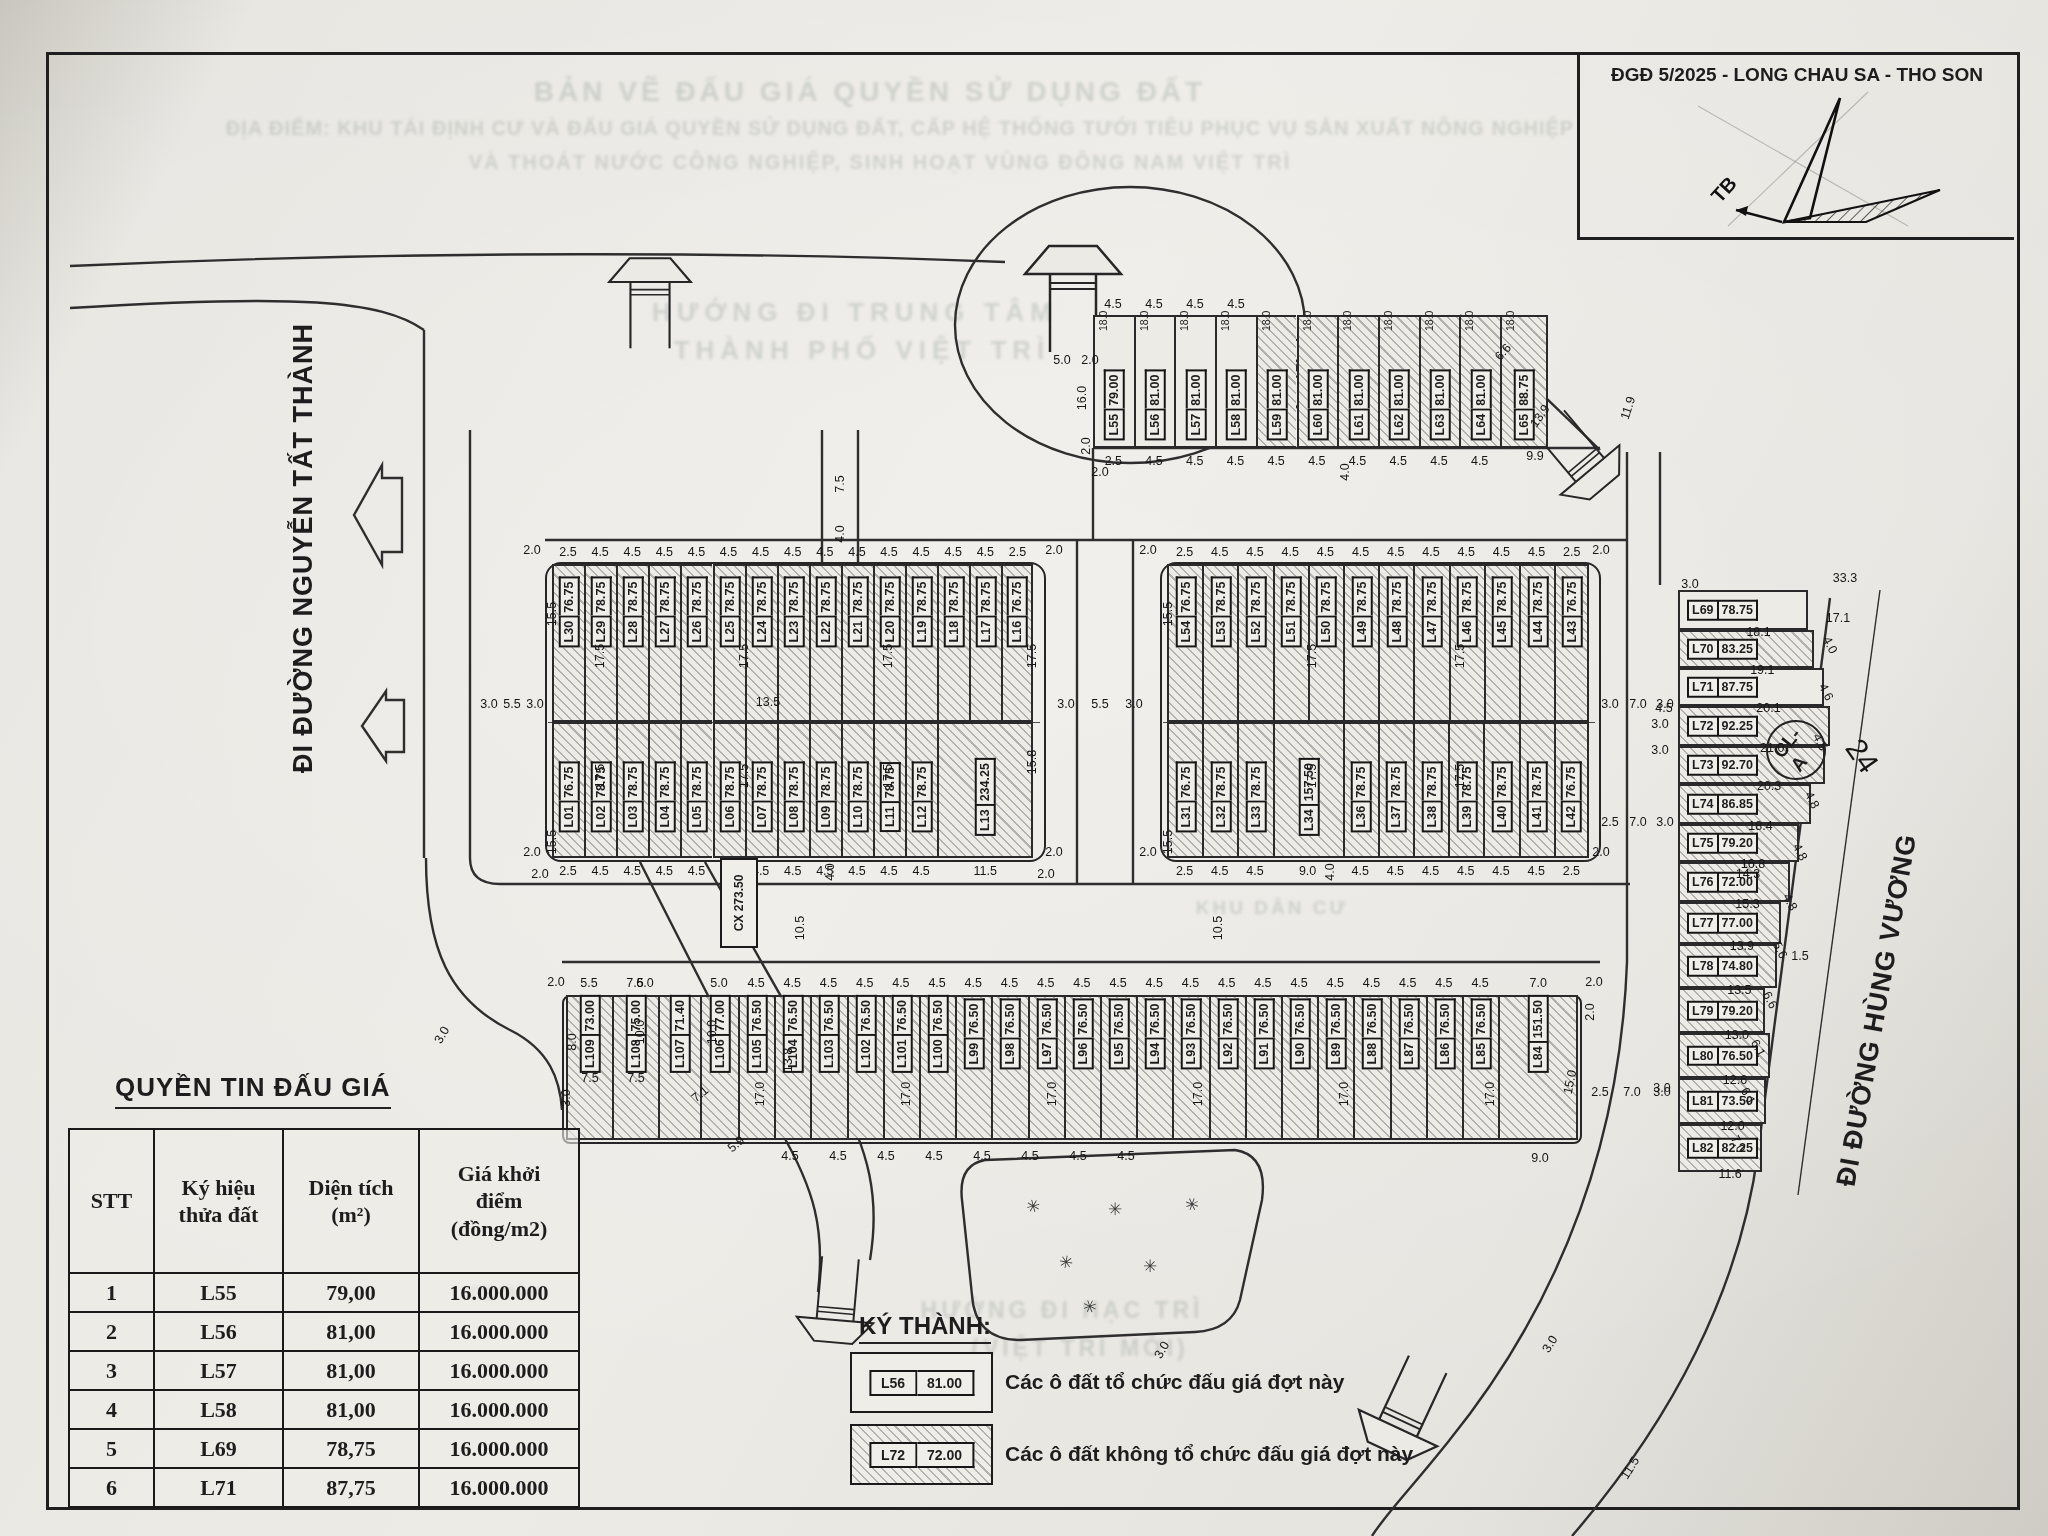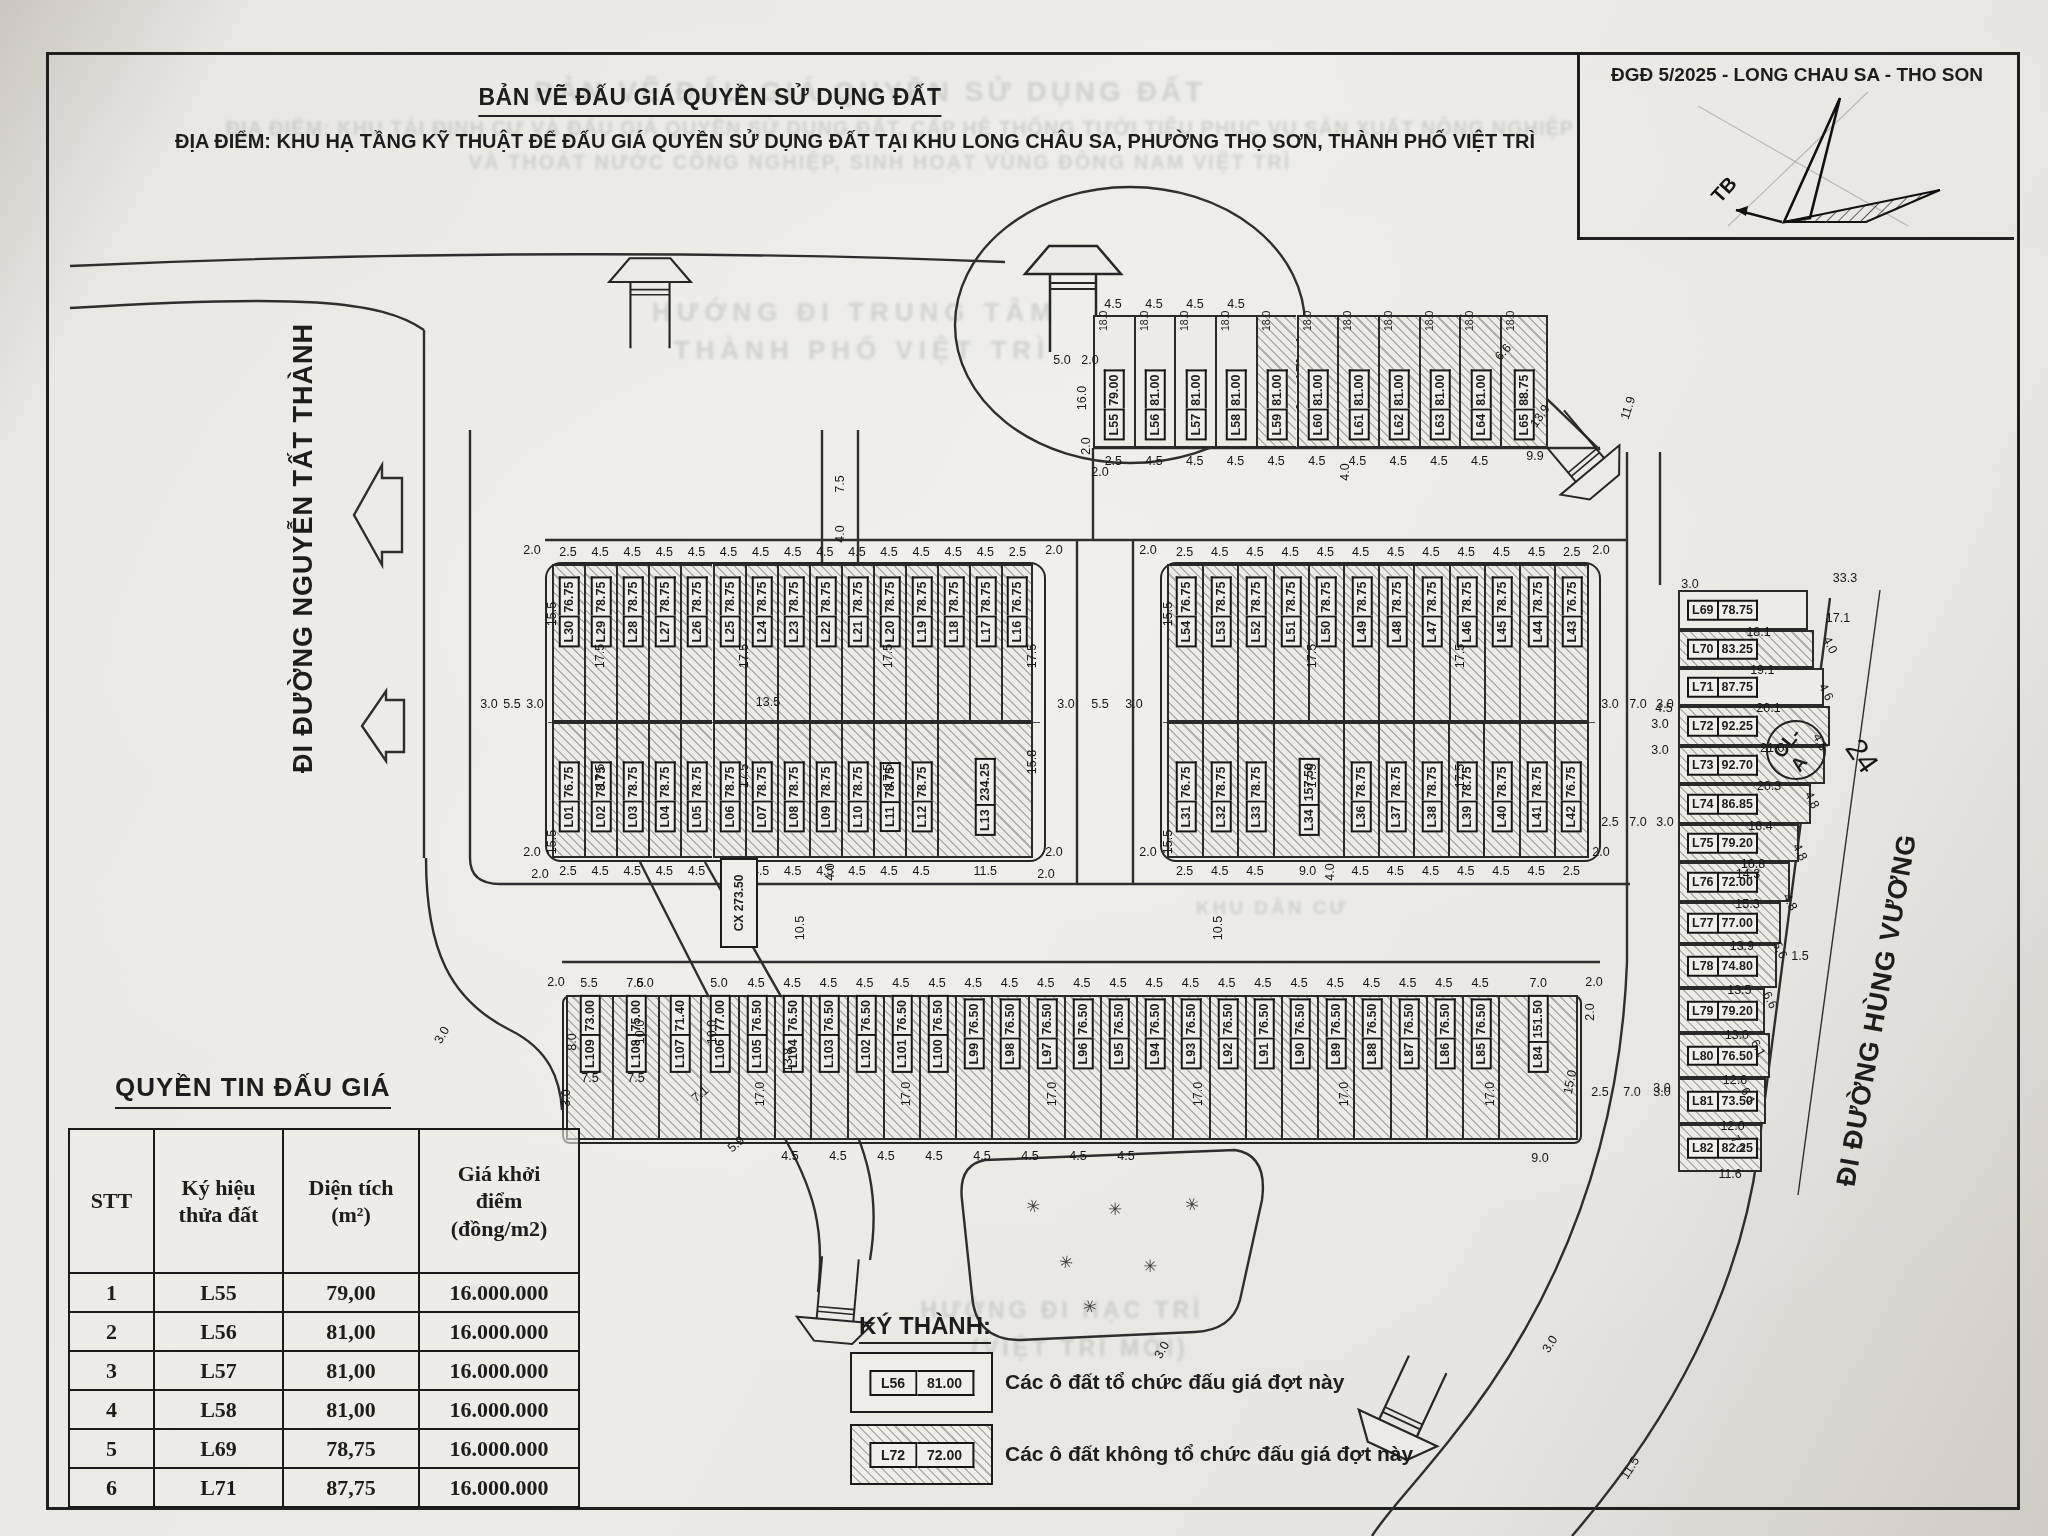"BẢN VẼ ĐẤU GIÁ QUYỀN" div.doc-title { html: <div>BẢN VẼ ĐẤU GIÁ QUYỀN SỬ DỤNG ĐẤT</div> -> none }
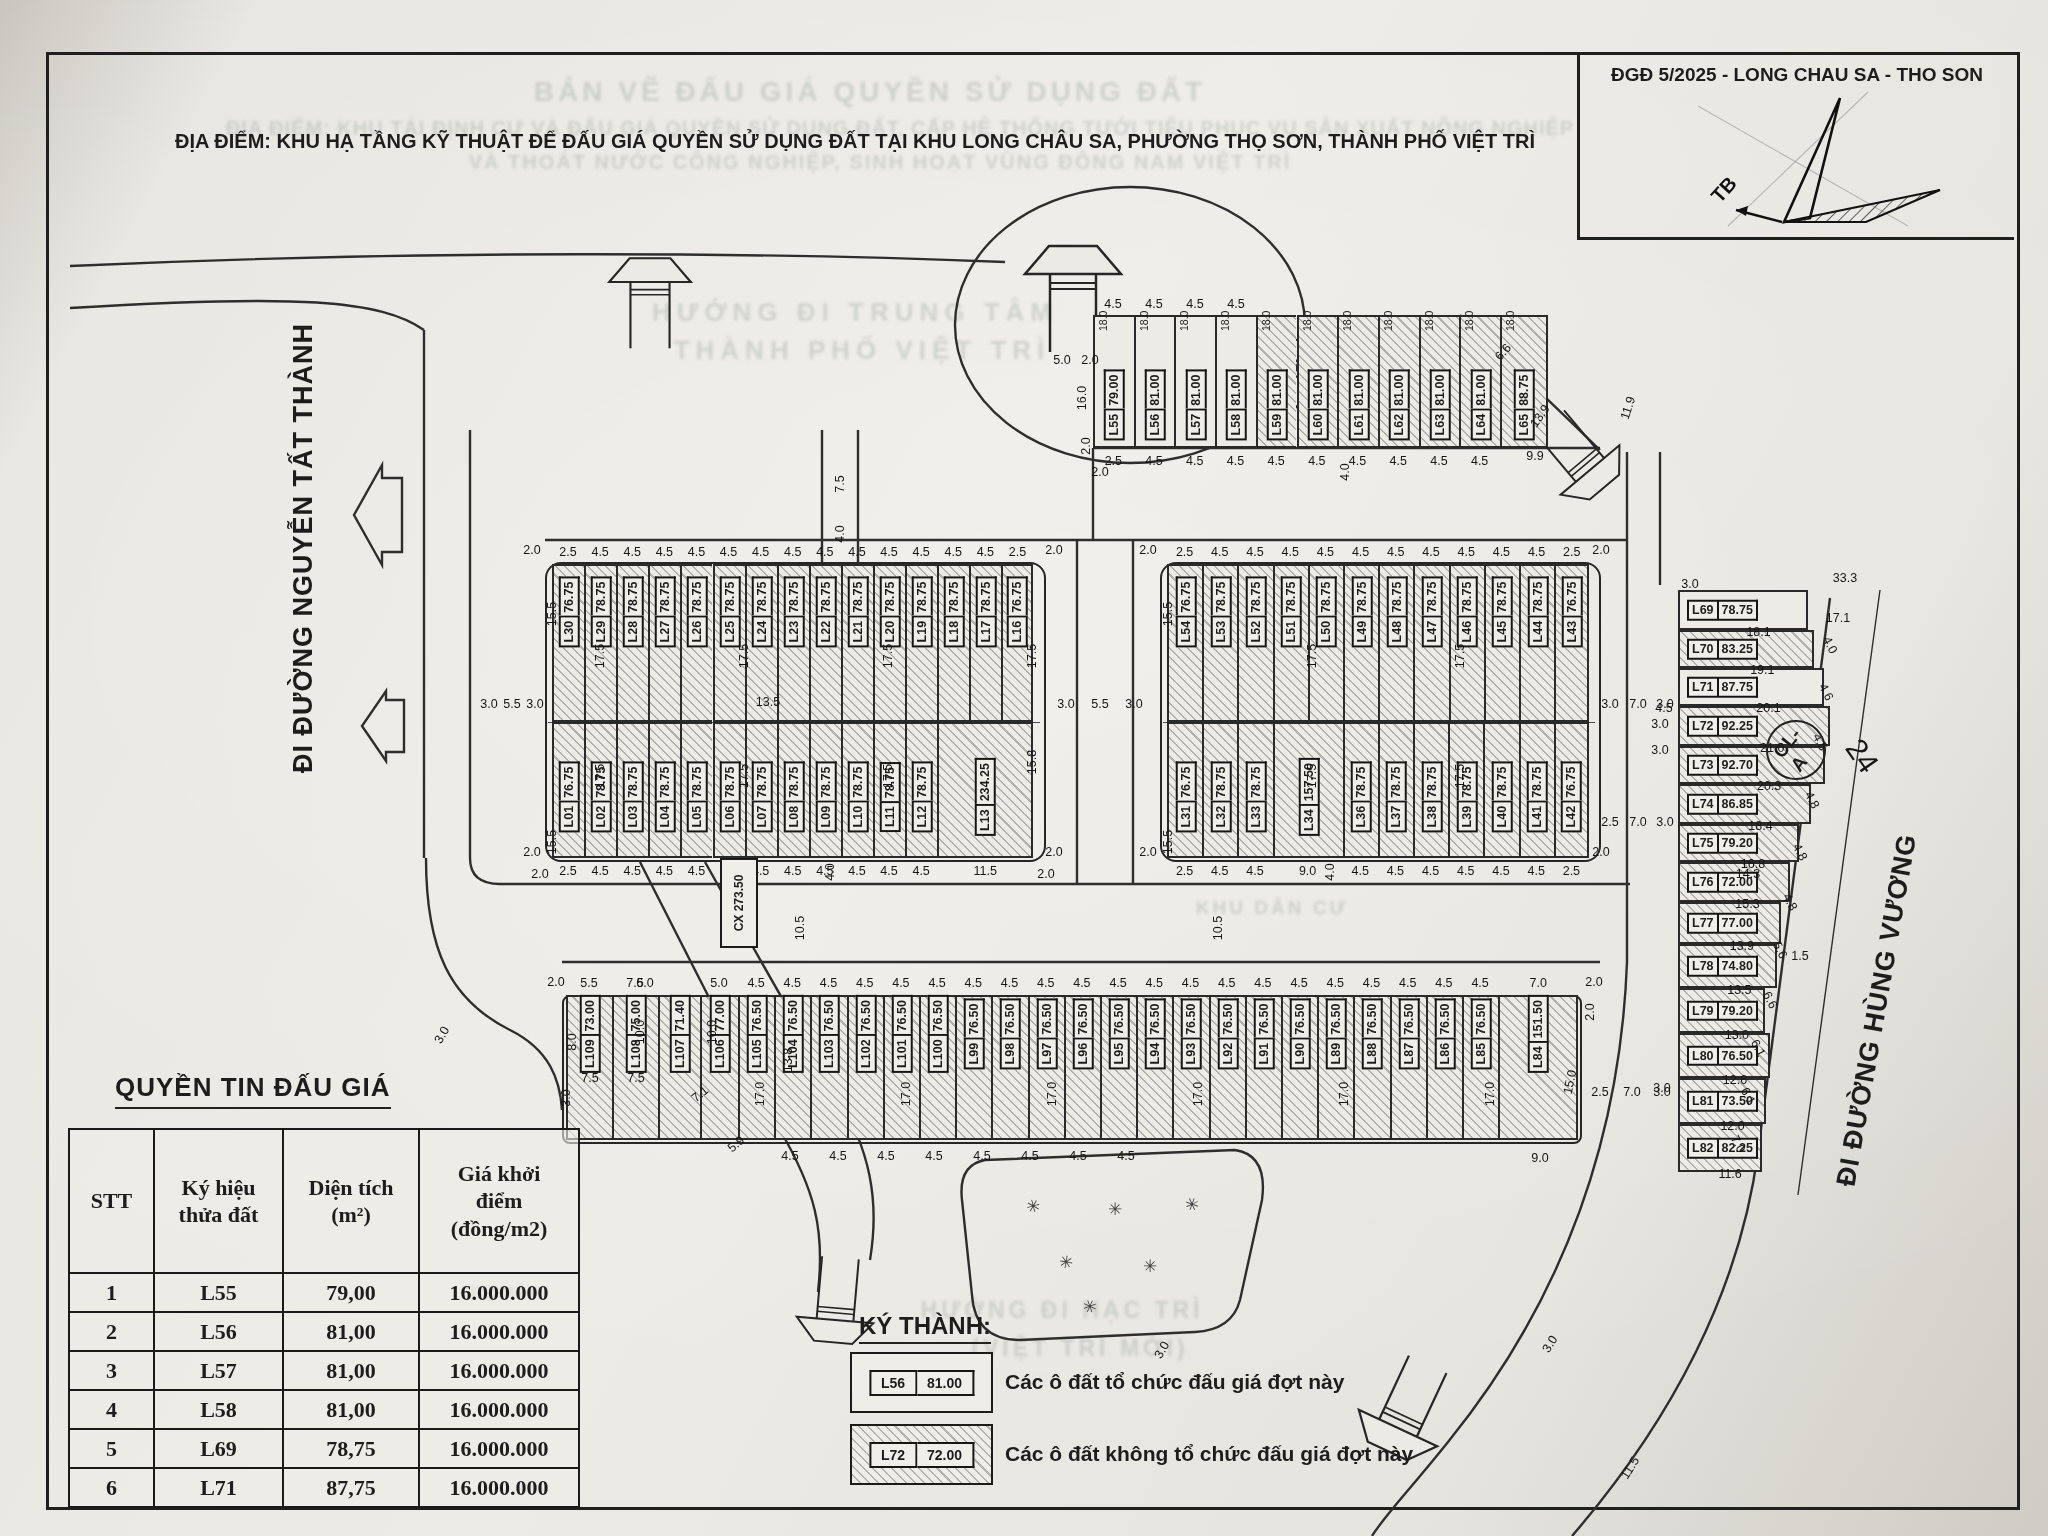"ĐỊA ĐIỂM: KHU HẠ TẦNG" div.doc-subtitle { html: <div>ĐỊA ĐIỂM: KHU HẠ TẦNG KỸ THUẬT ĐỂ ĐẤU GIÁ QUYỀN SỬ DỤNG ĐẤT TẠI KHU LONG CHÂU SA, PHƯỜNG THỌ SƠN, THÀNH PHỐ VIỆT TRÌ</div> -> none }
